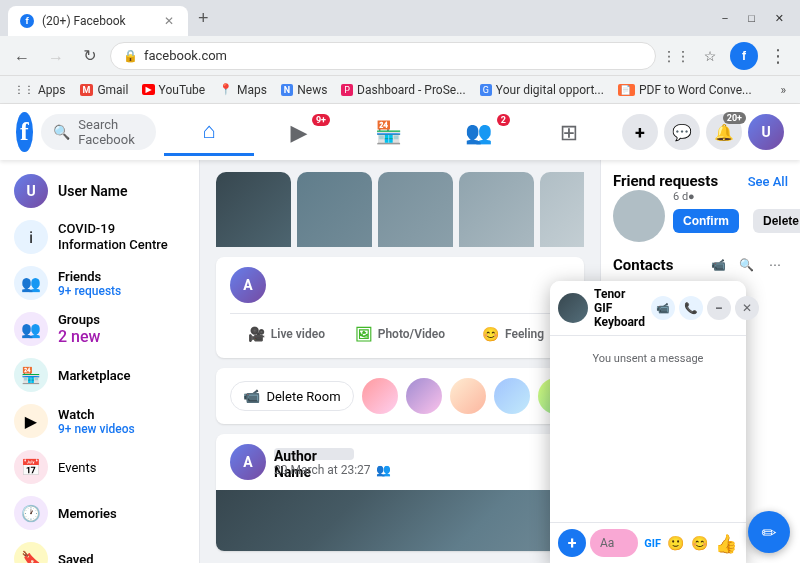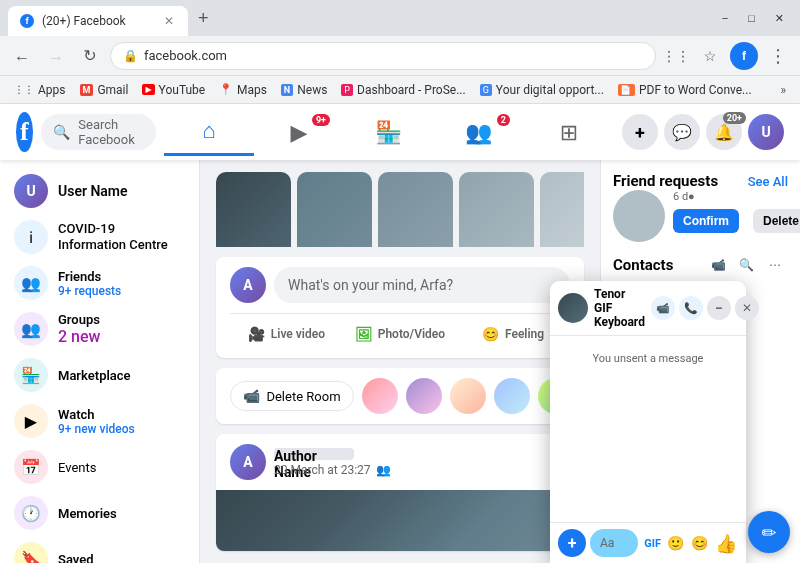"What's on your mind, Arfa?" div { html: <div> <span>What's on your mind, Arfa?</span> </div> -> none }
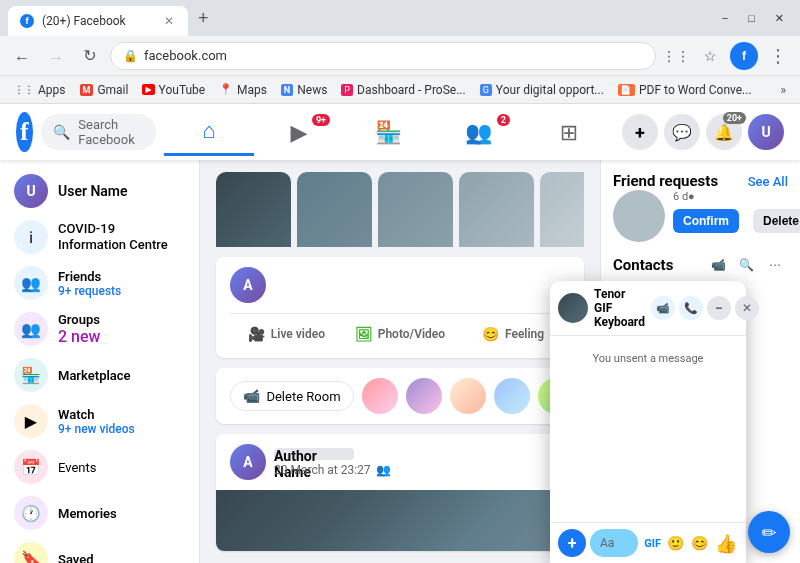"Aa" div { background: #7dd3fc -> #f9a8d4 }
